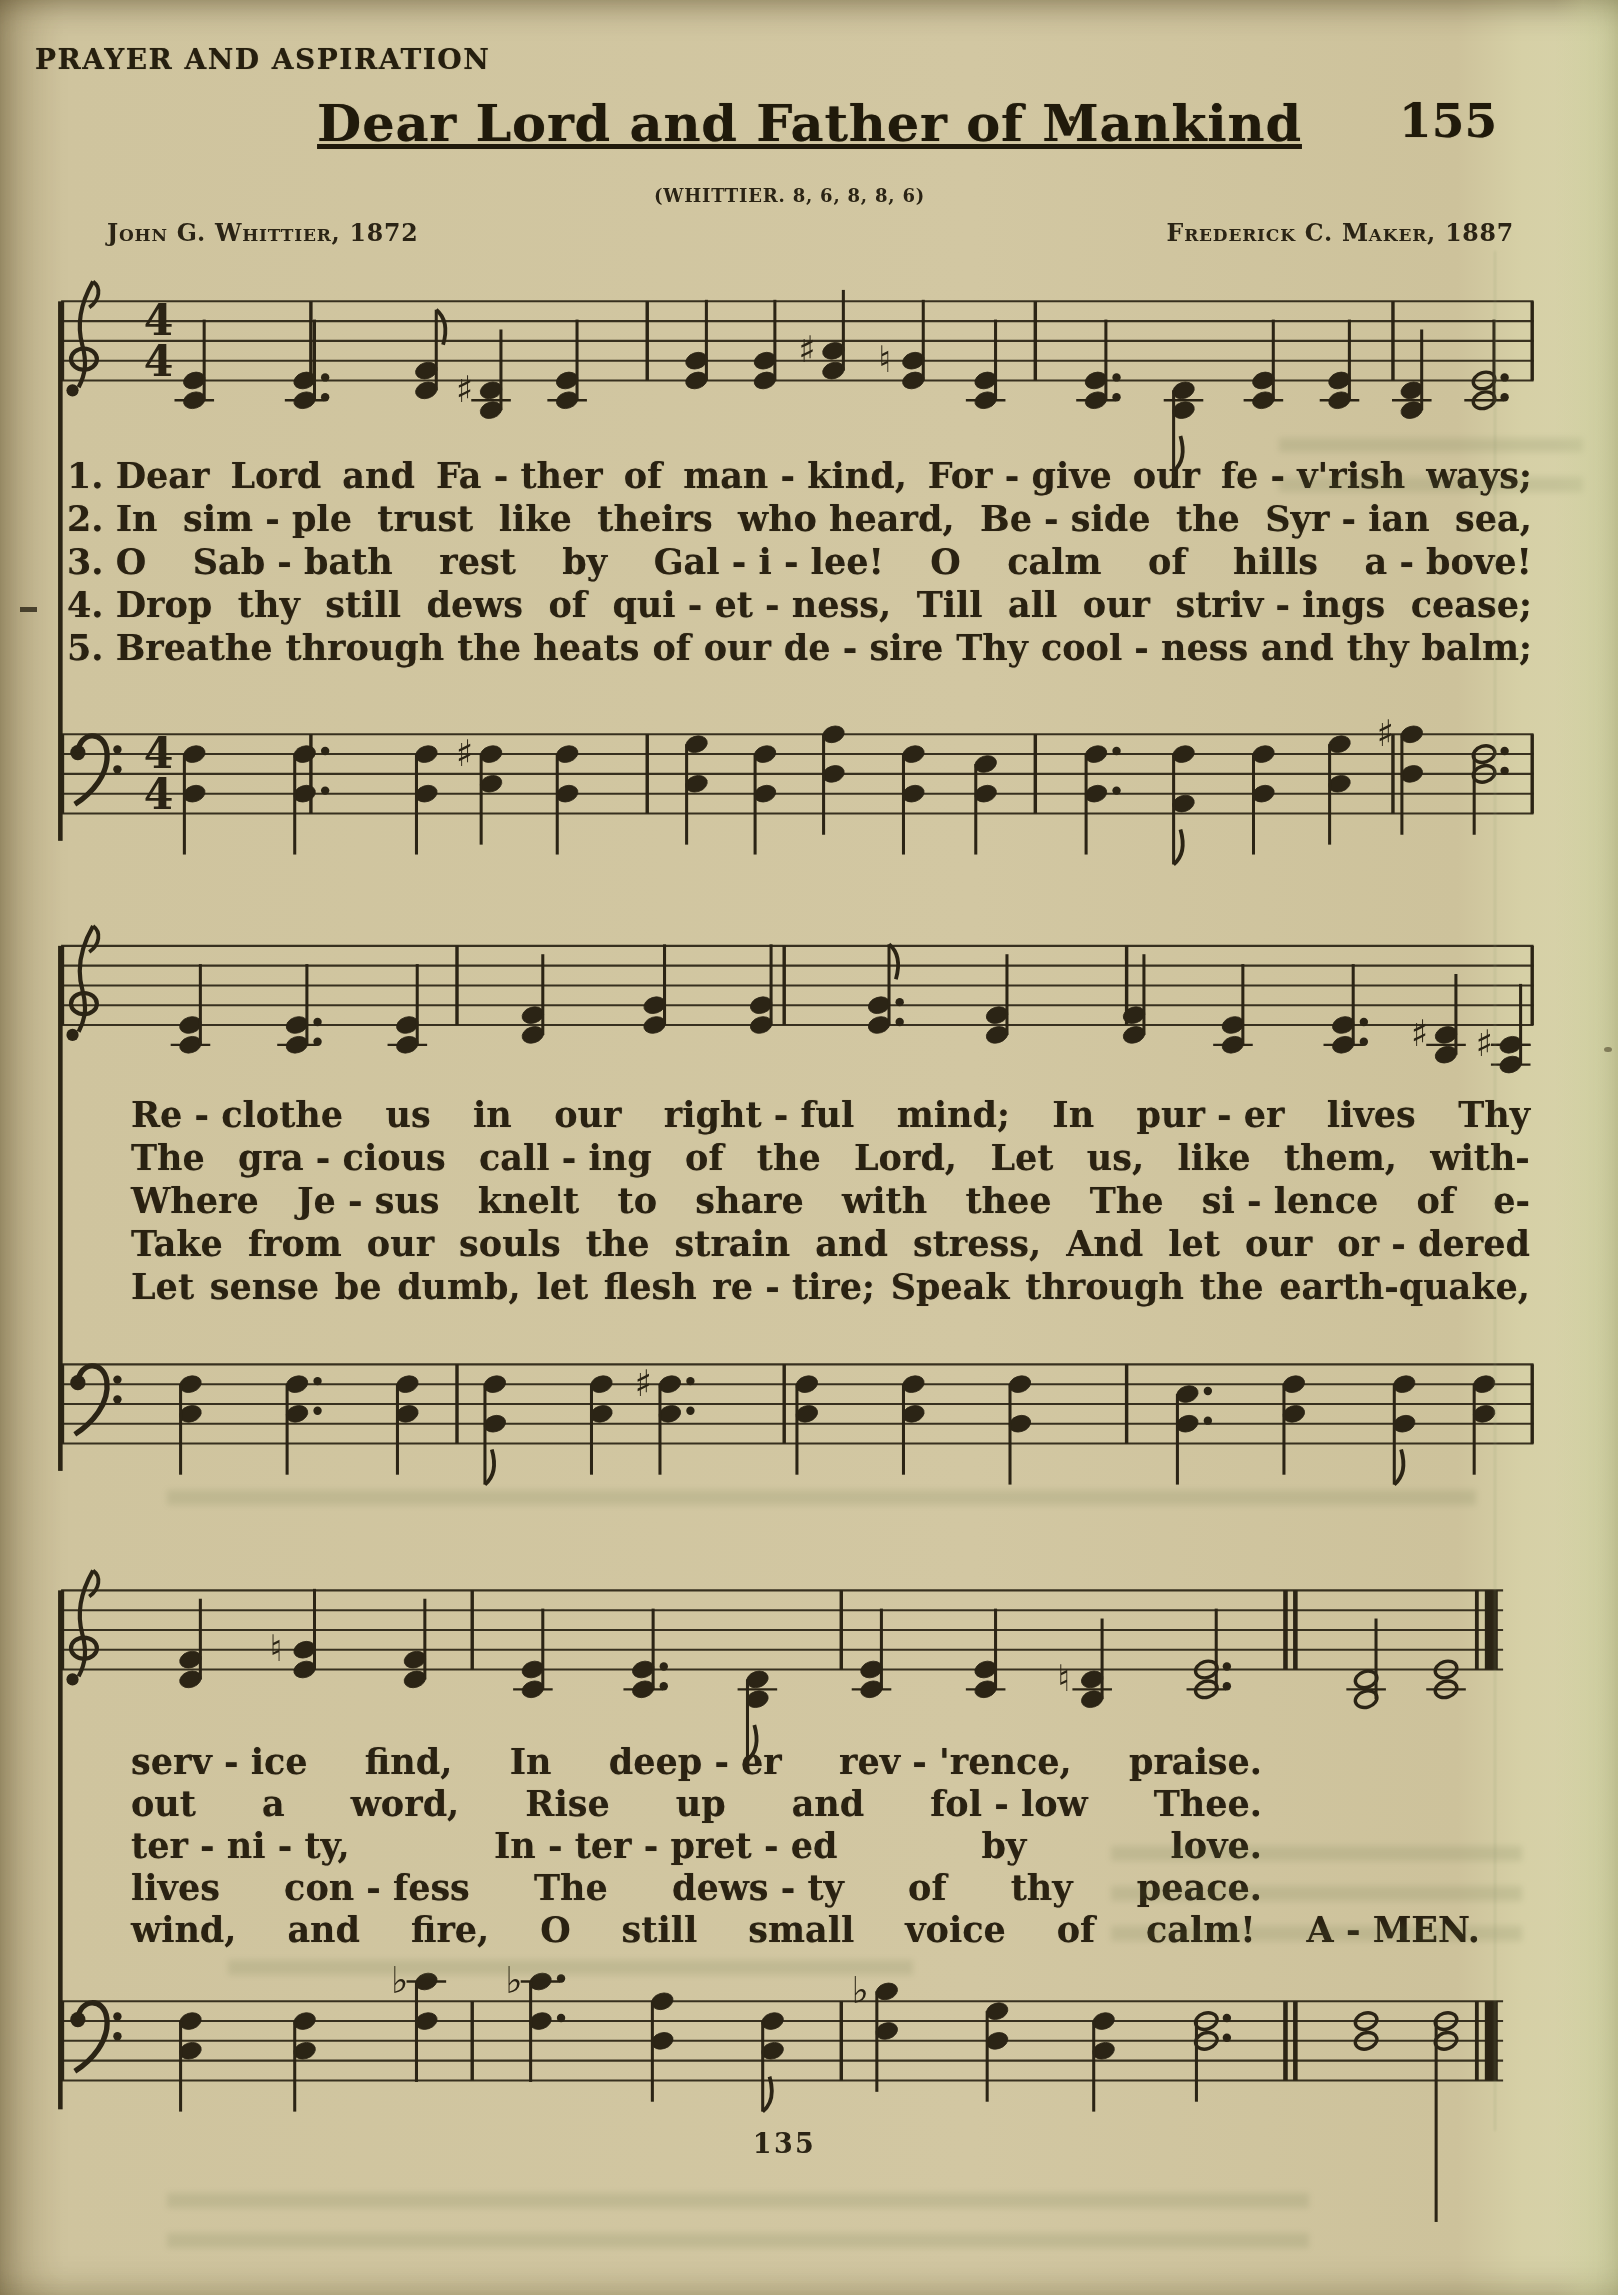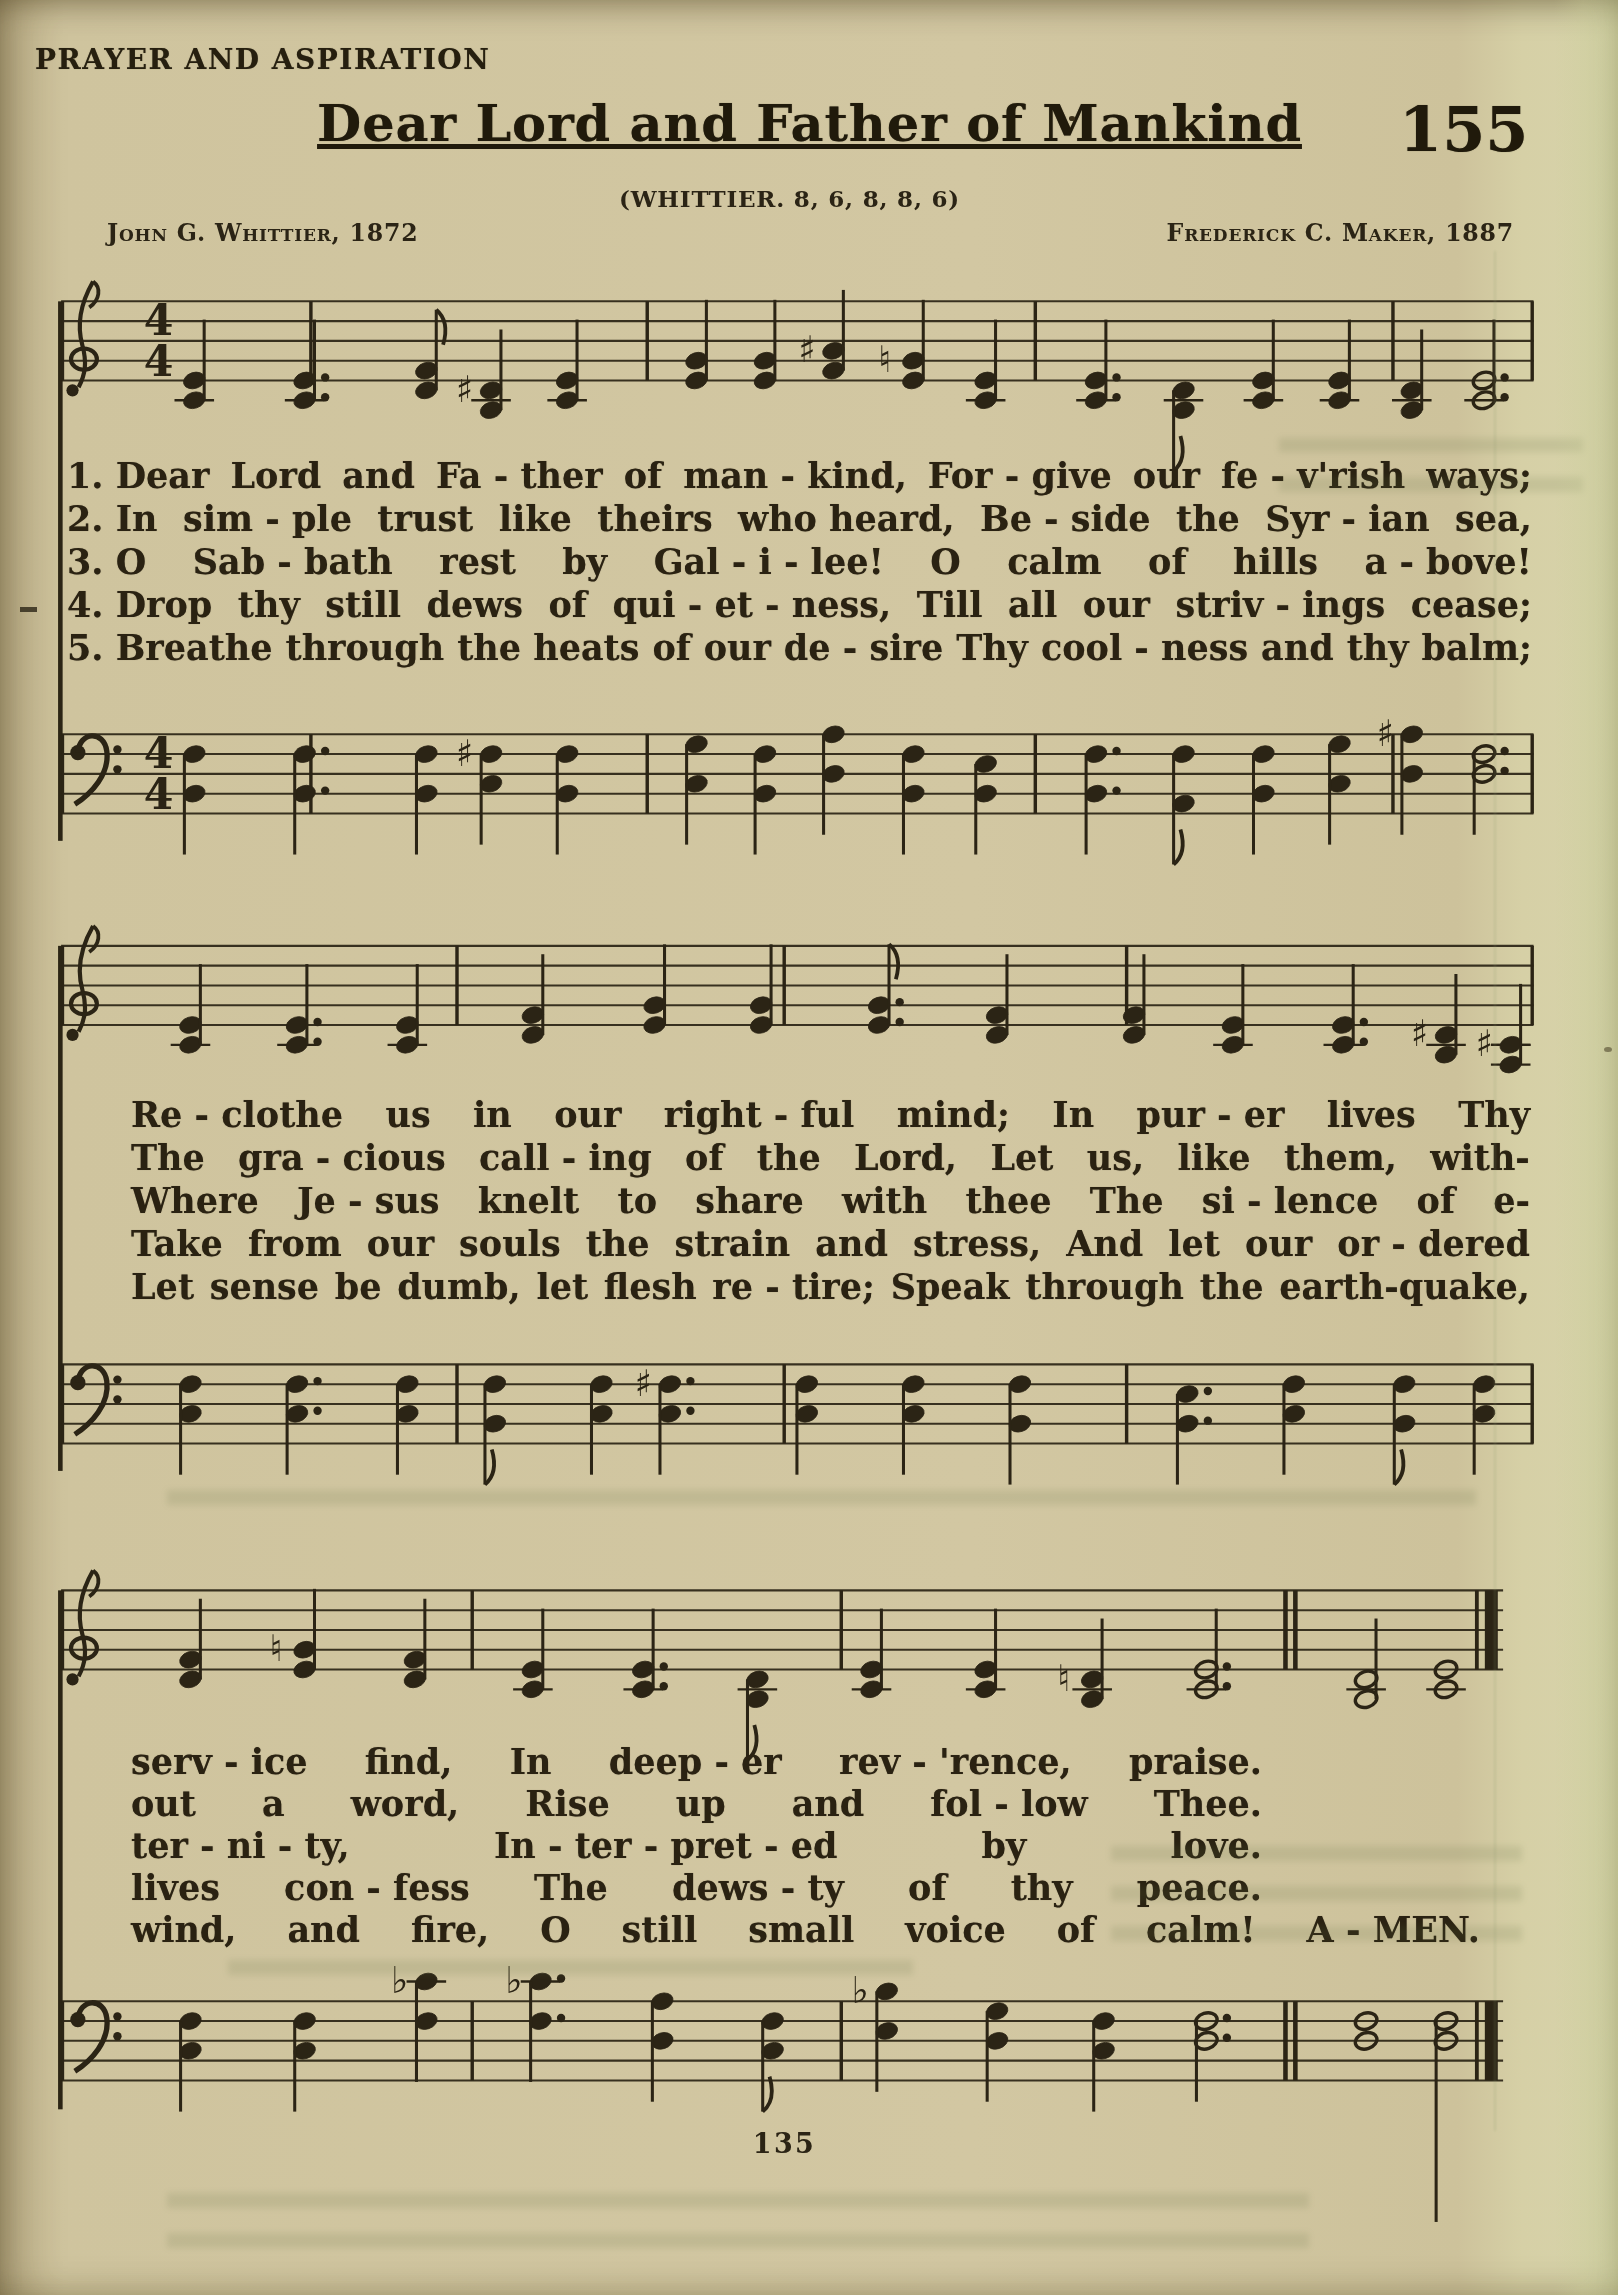"155" [data-name="hymn-number"] { font-size: 62px -> 47px }
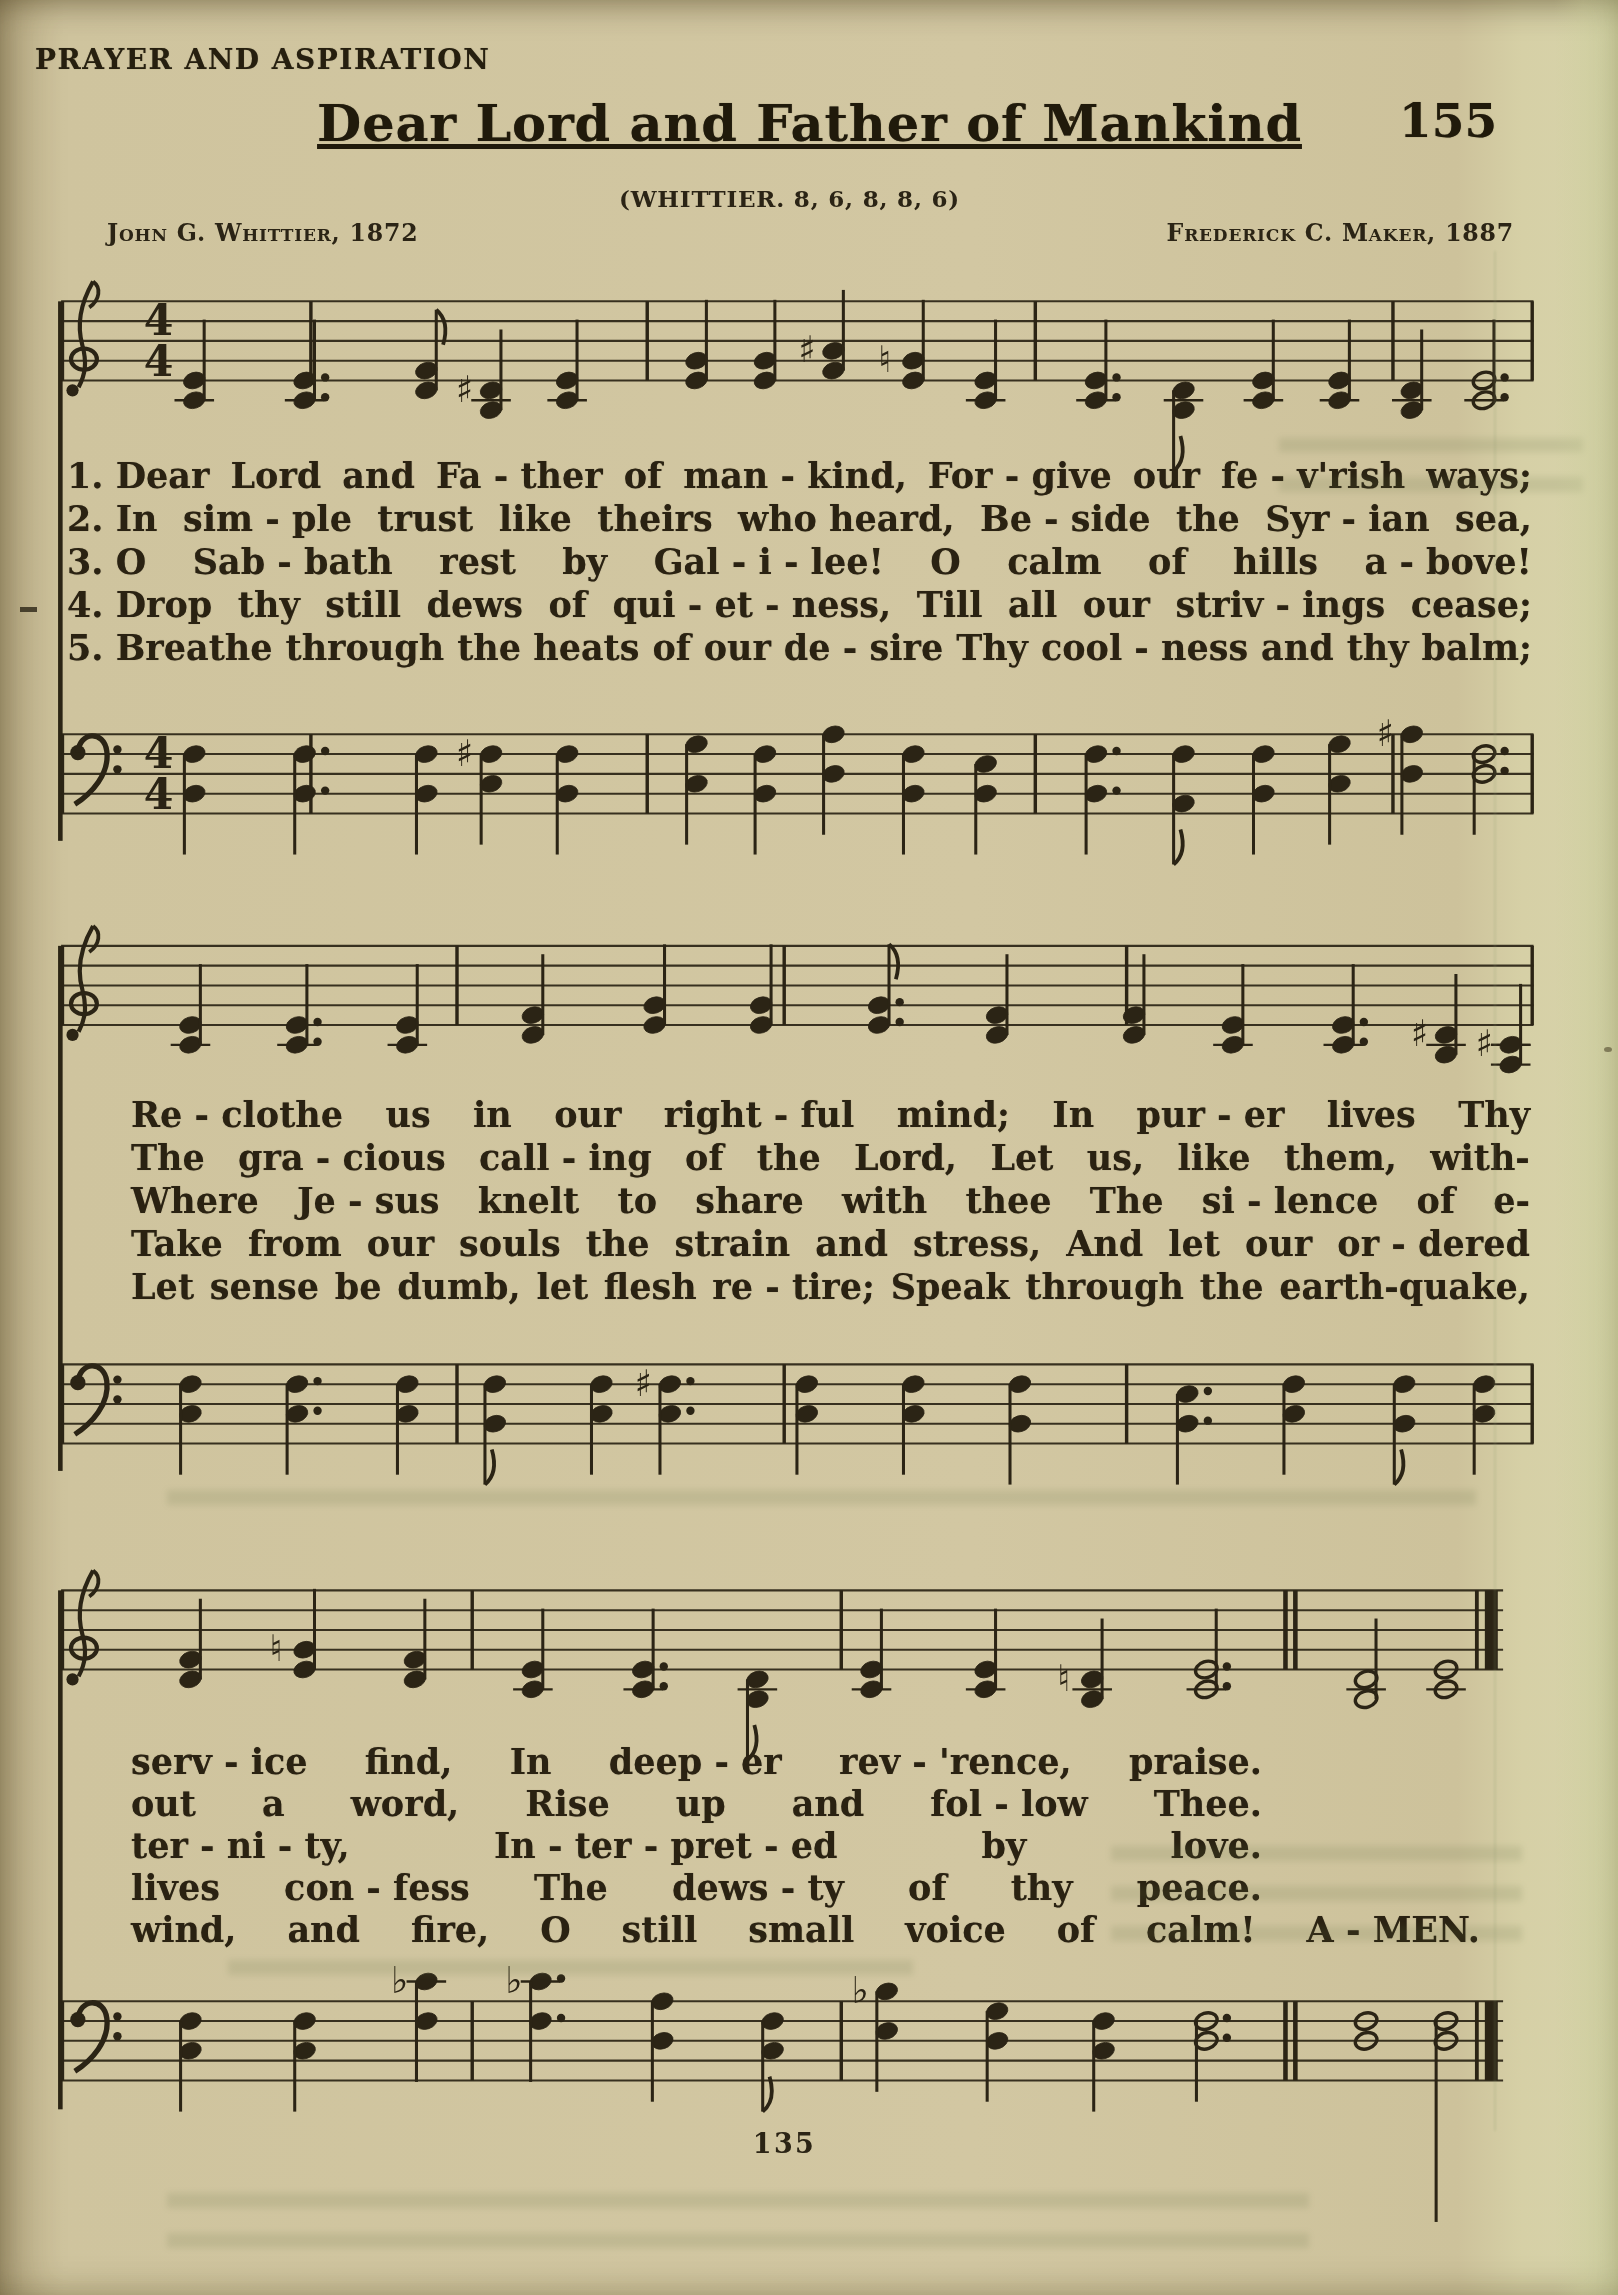"(WHITTIER. 8, 6, 8, 8," [data-name="meter-line"] { font-size: 23px -> 18px }
